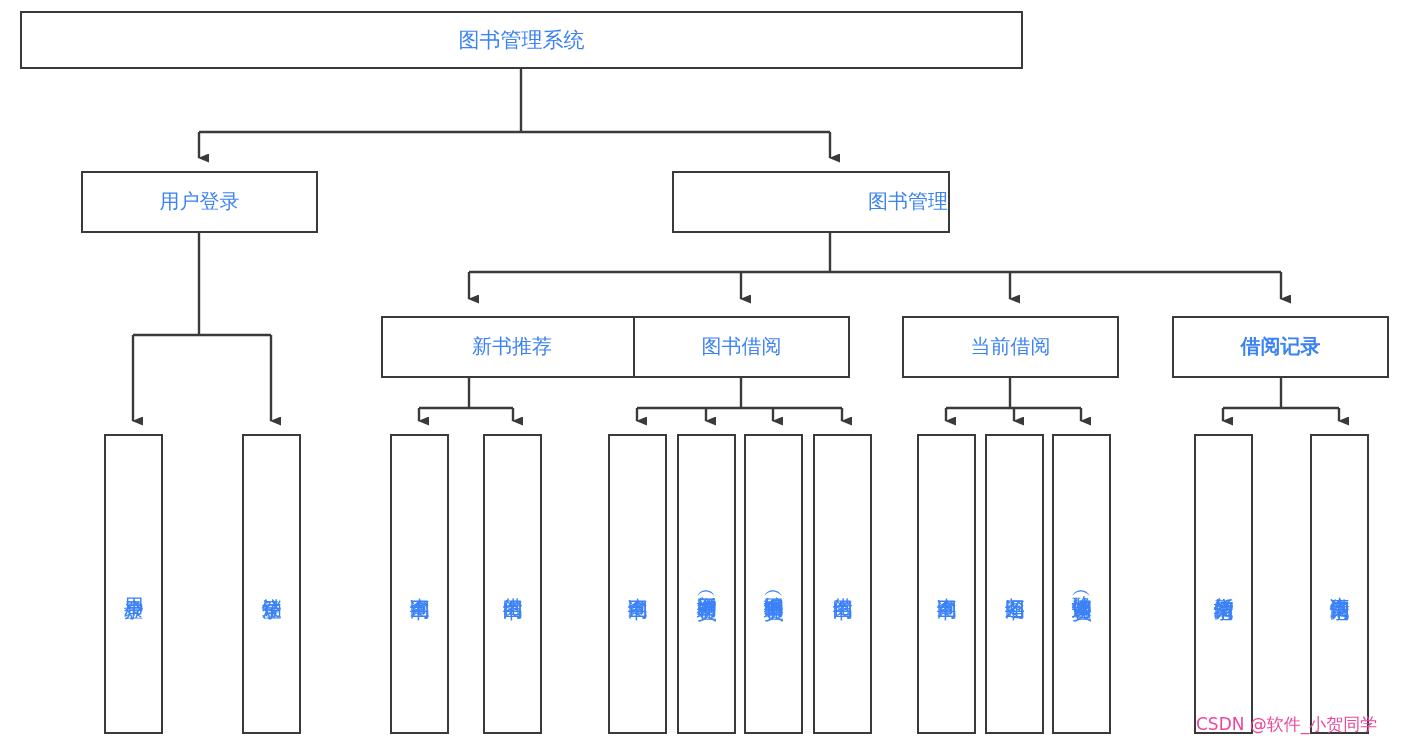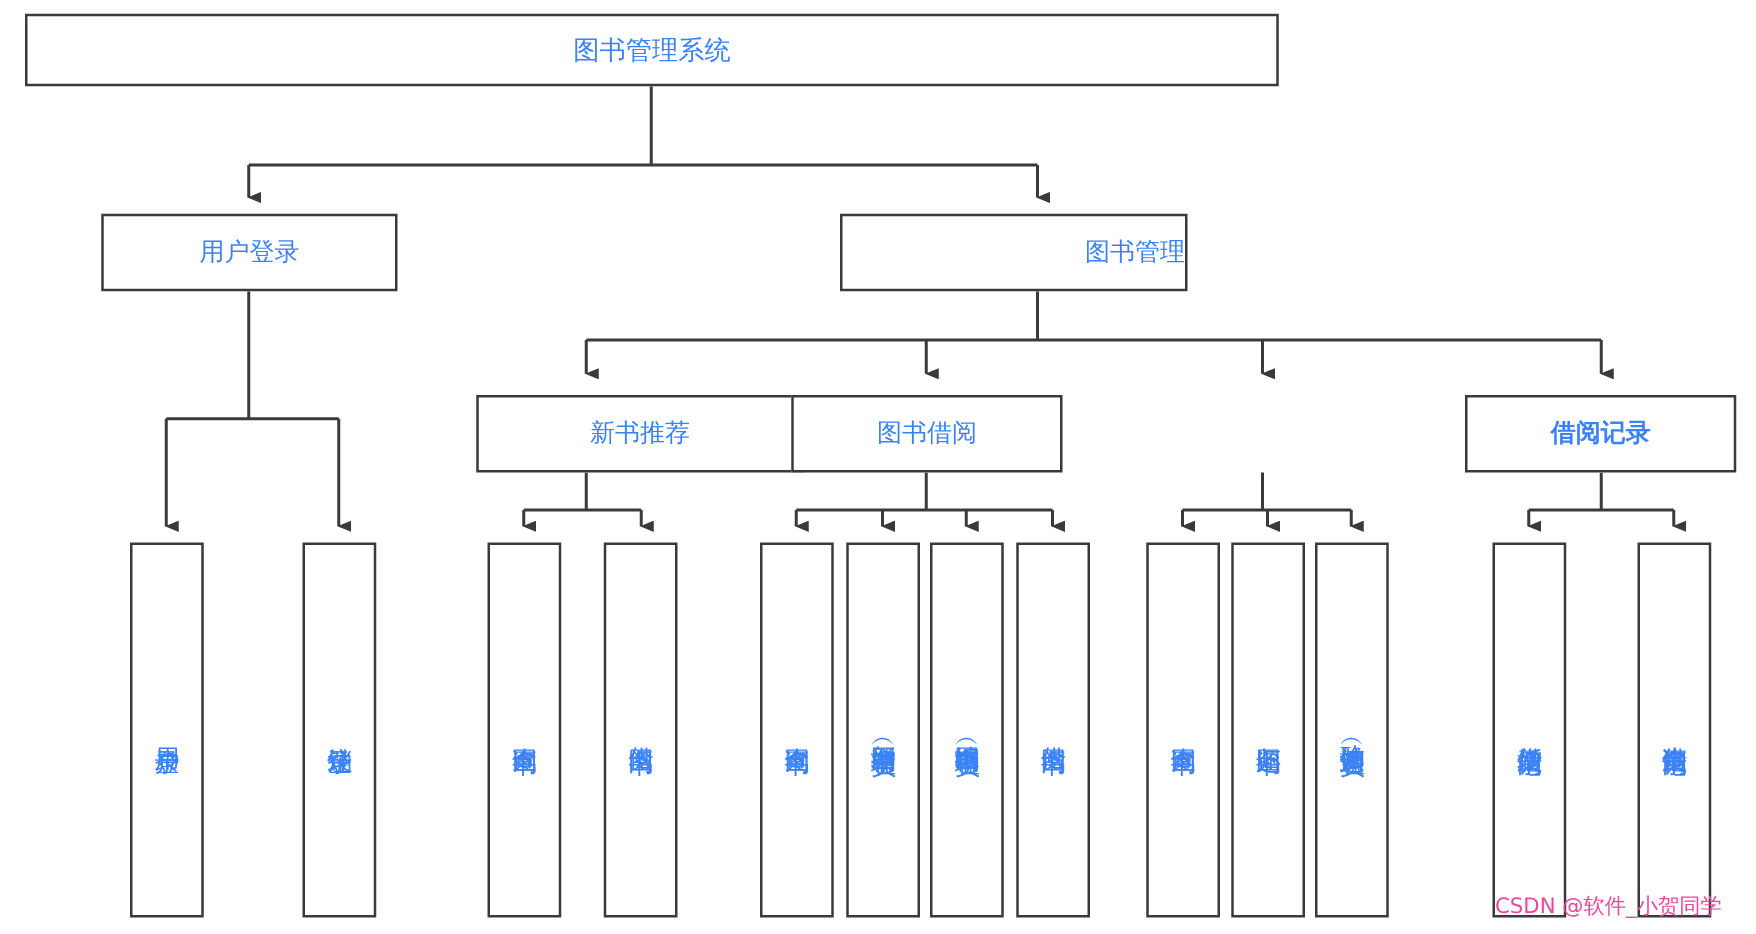"当前借阅" div.node { html: none -> <div> <span>当前借阅</span> </div> }
